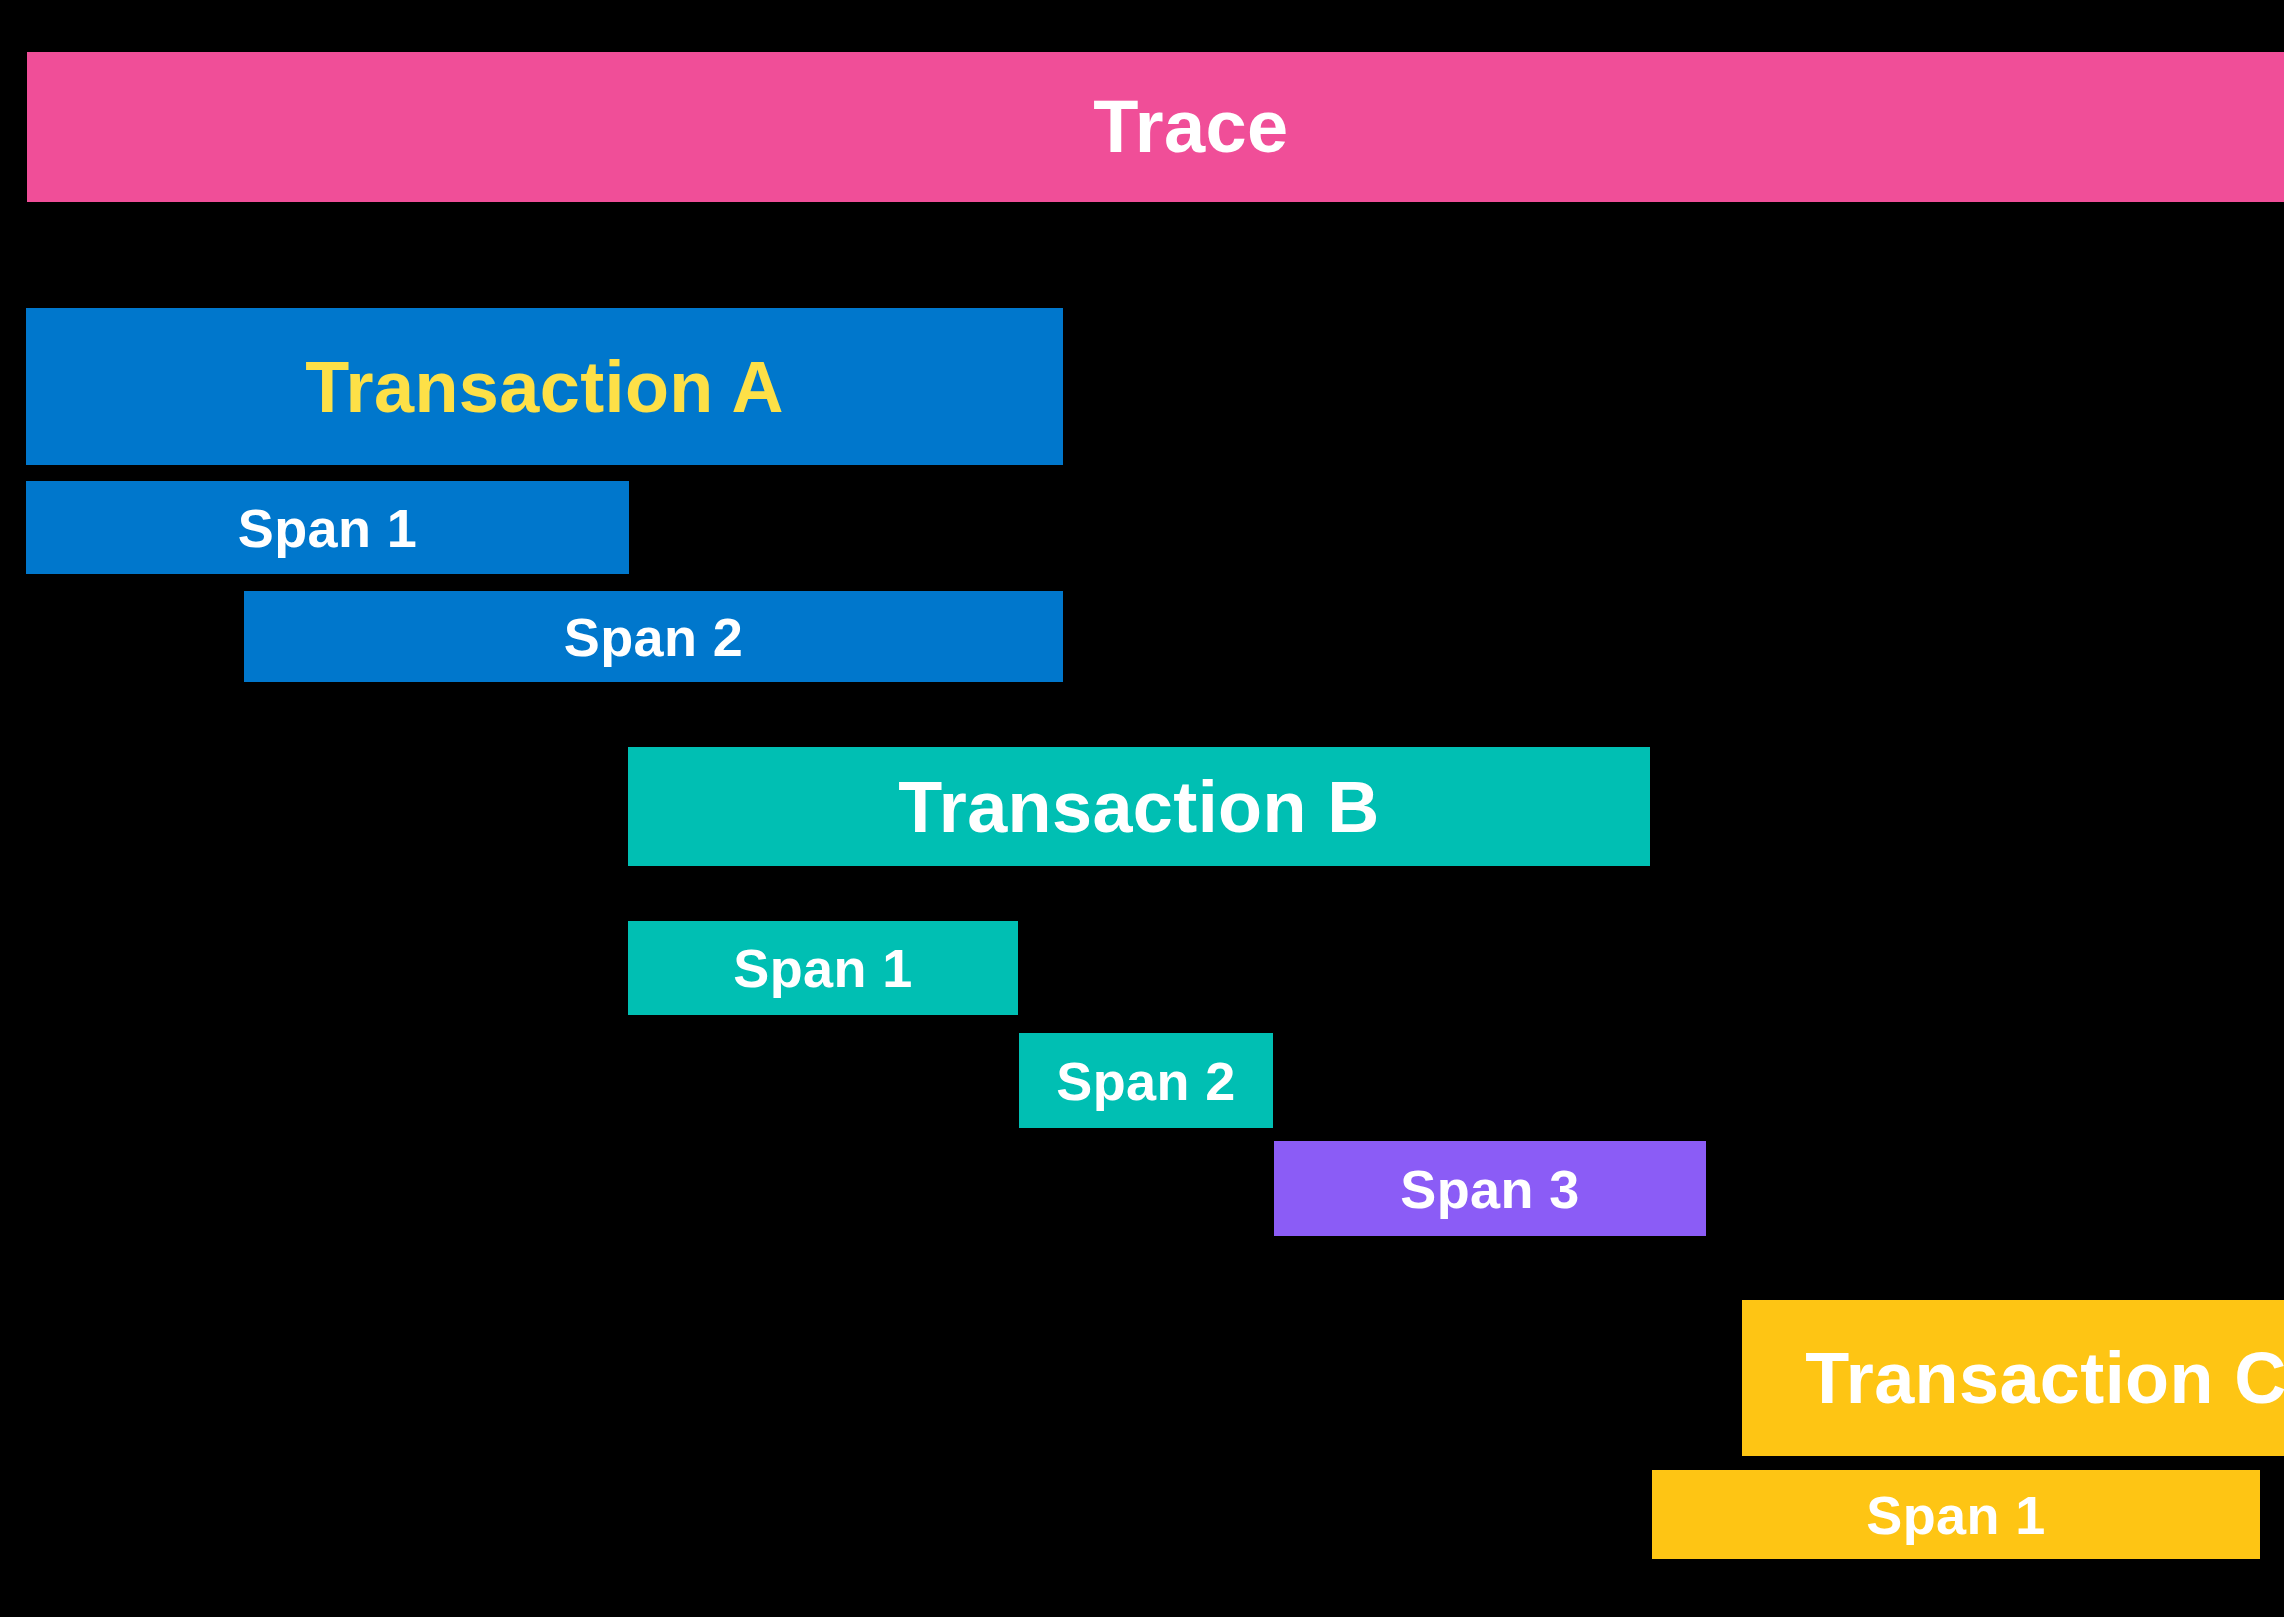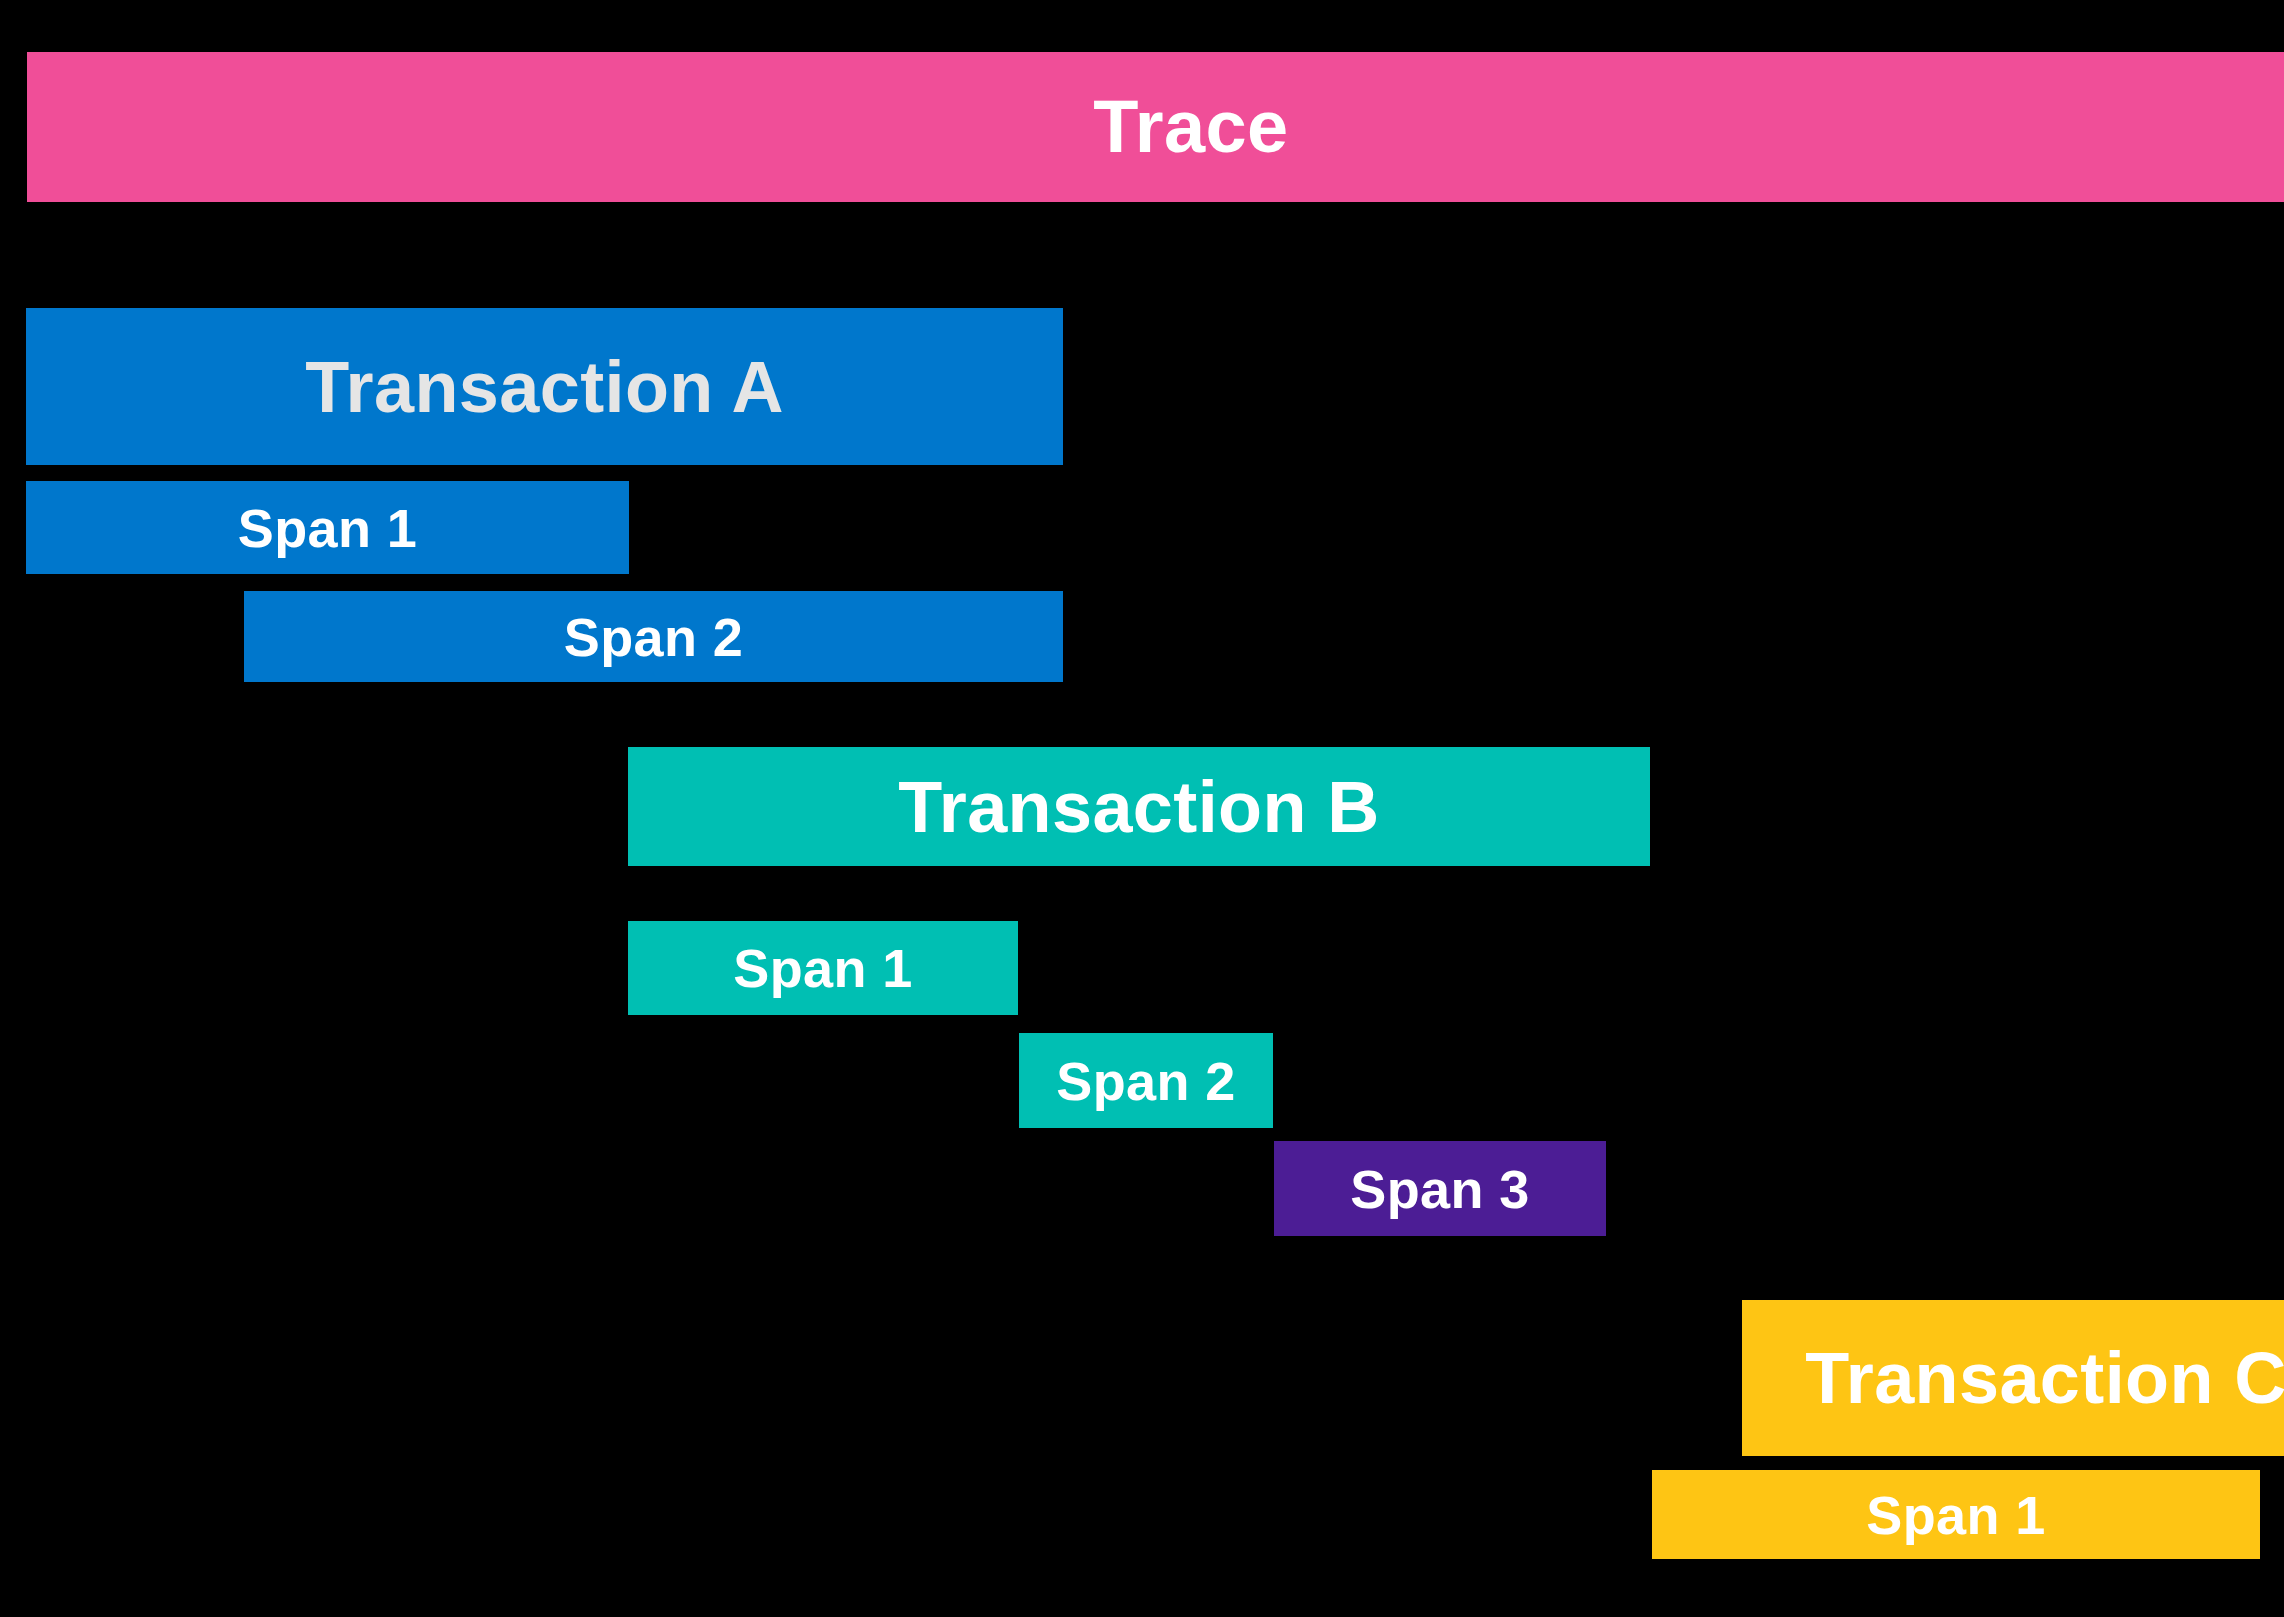"Transaction A" span.bar-label { color: #e5e5e5 -> #fde047 }
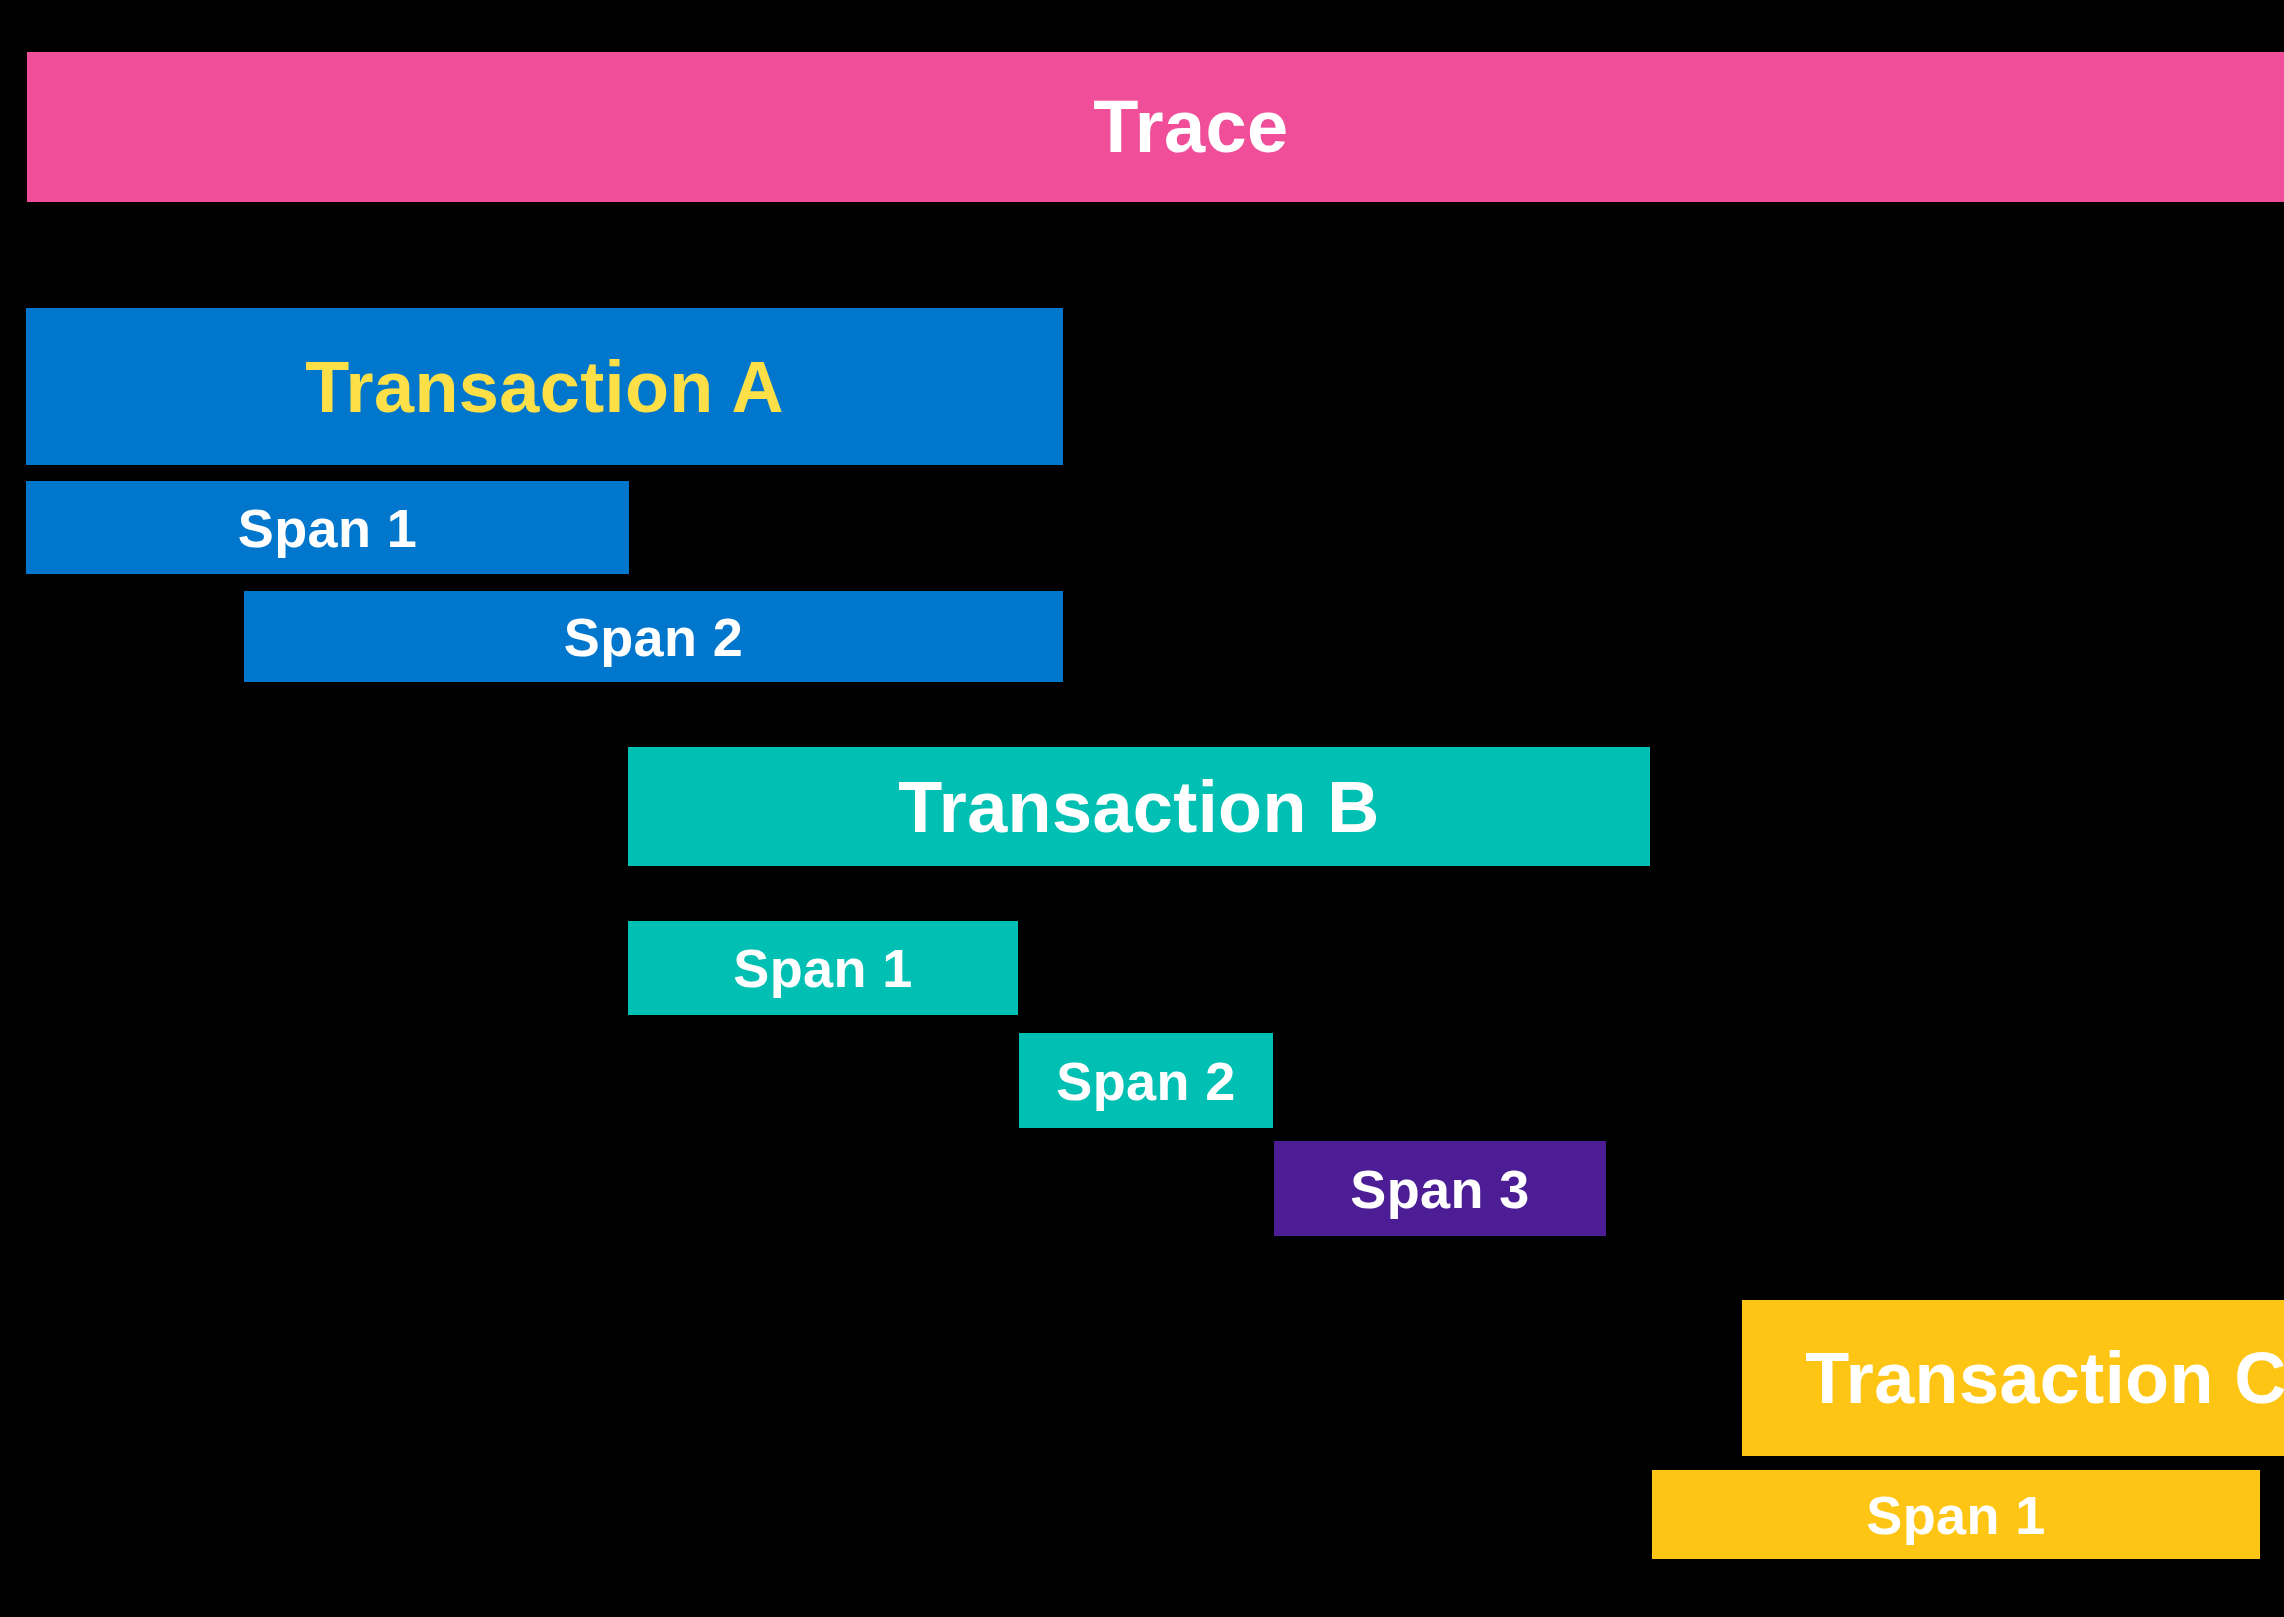"Span 3" div.bar { background: #4c1d95 -> #8b5cf6; width: 332px -> 432px }
